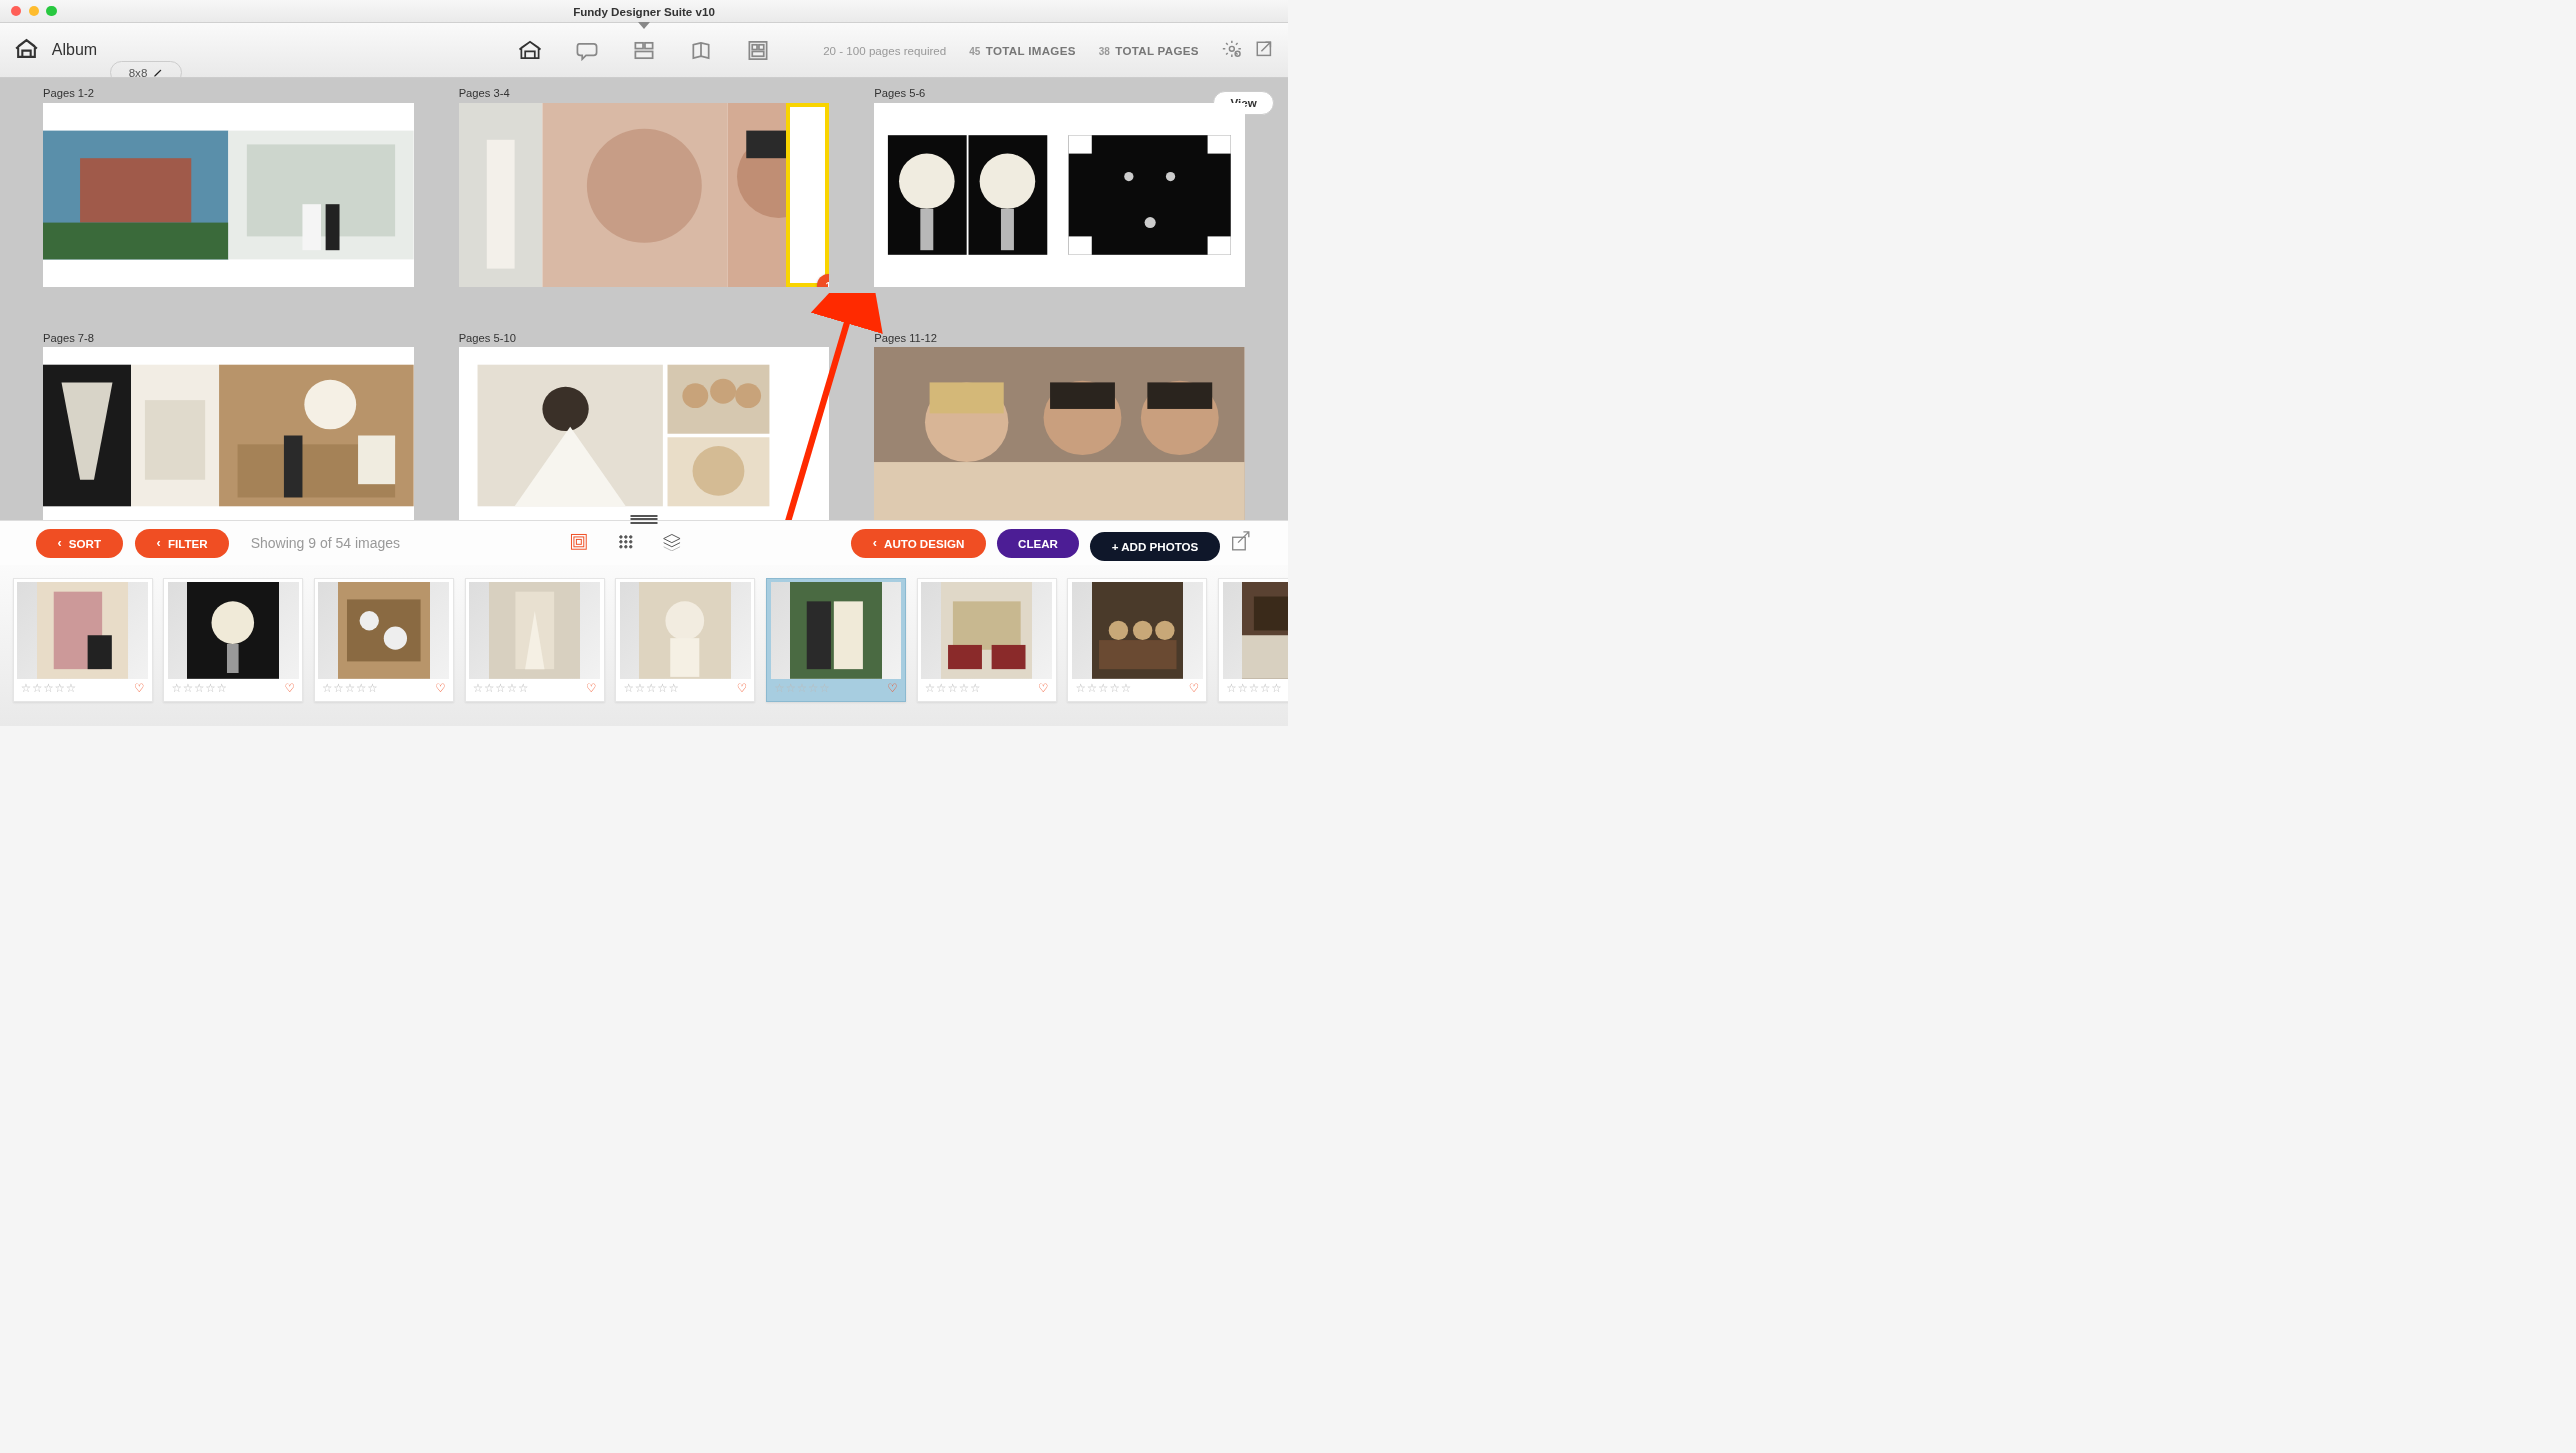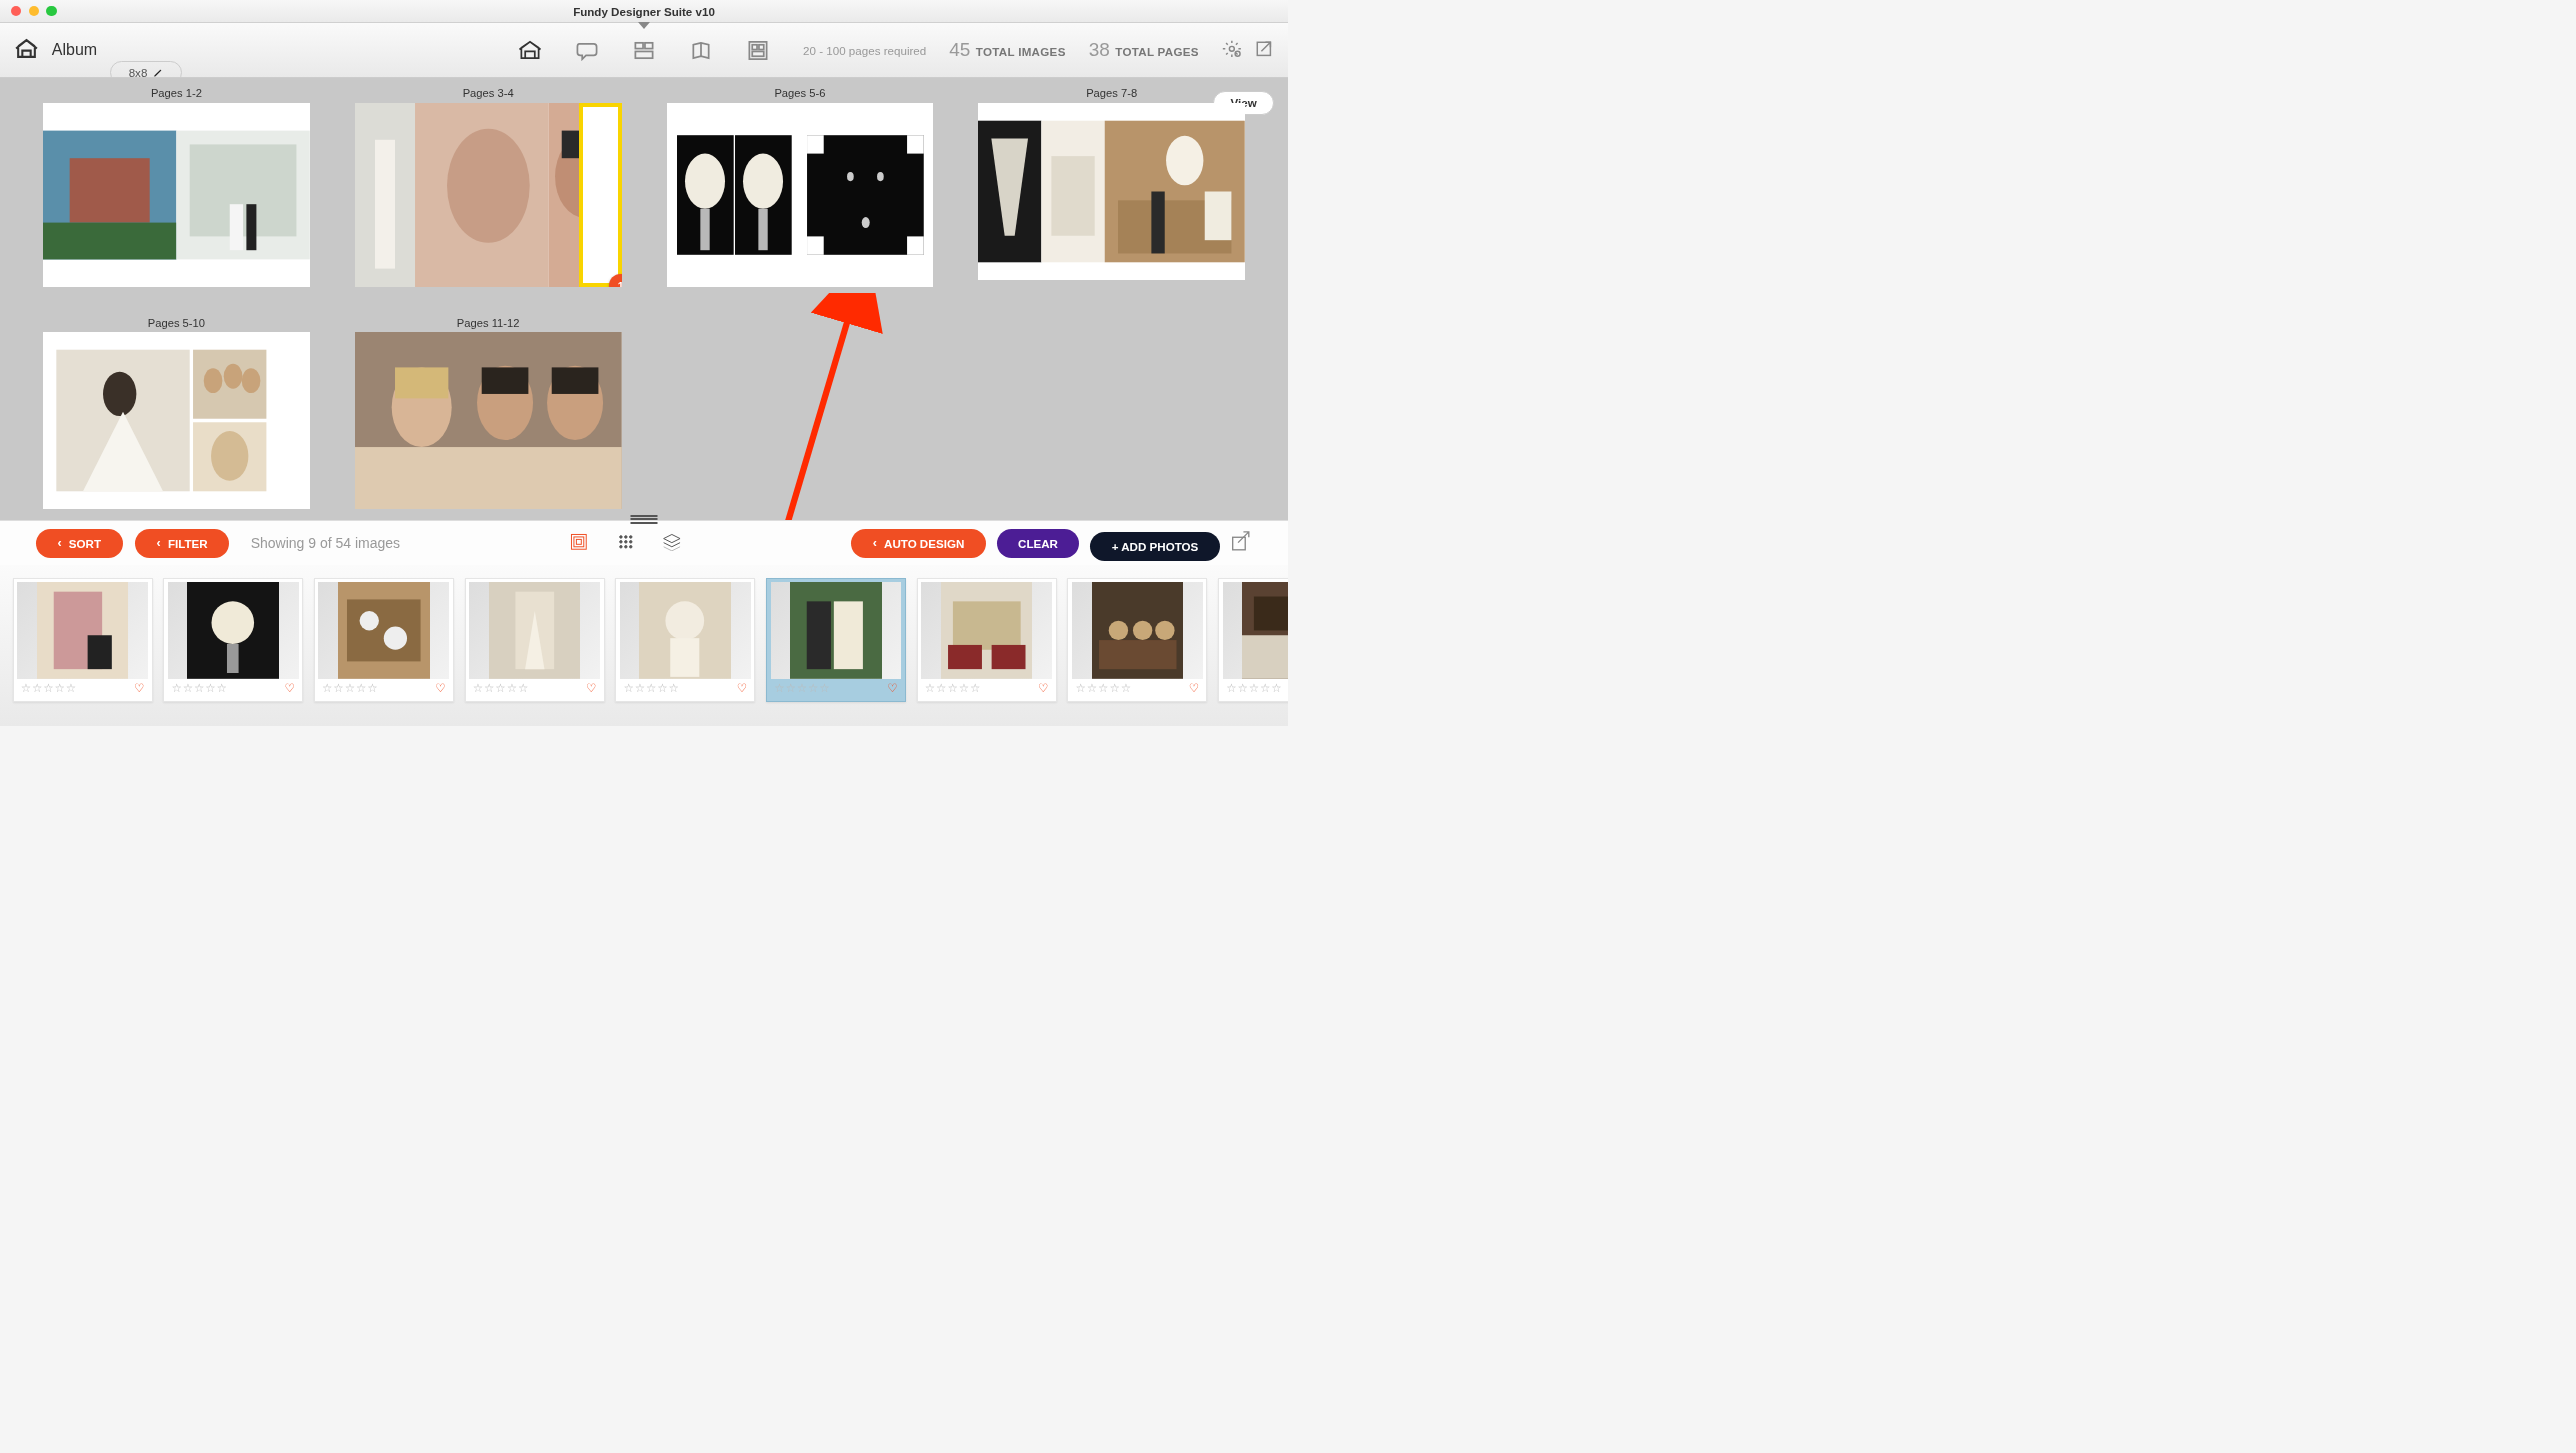"45" .toolbar-right .num { font-size: 19px -> 10px; font-weight: 400 -> 700 }
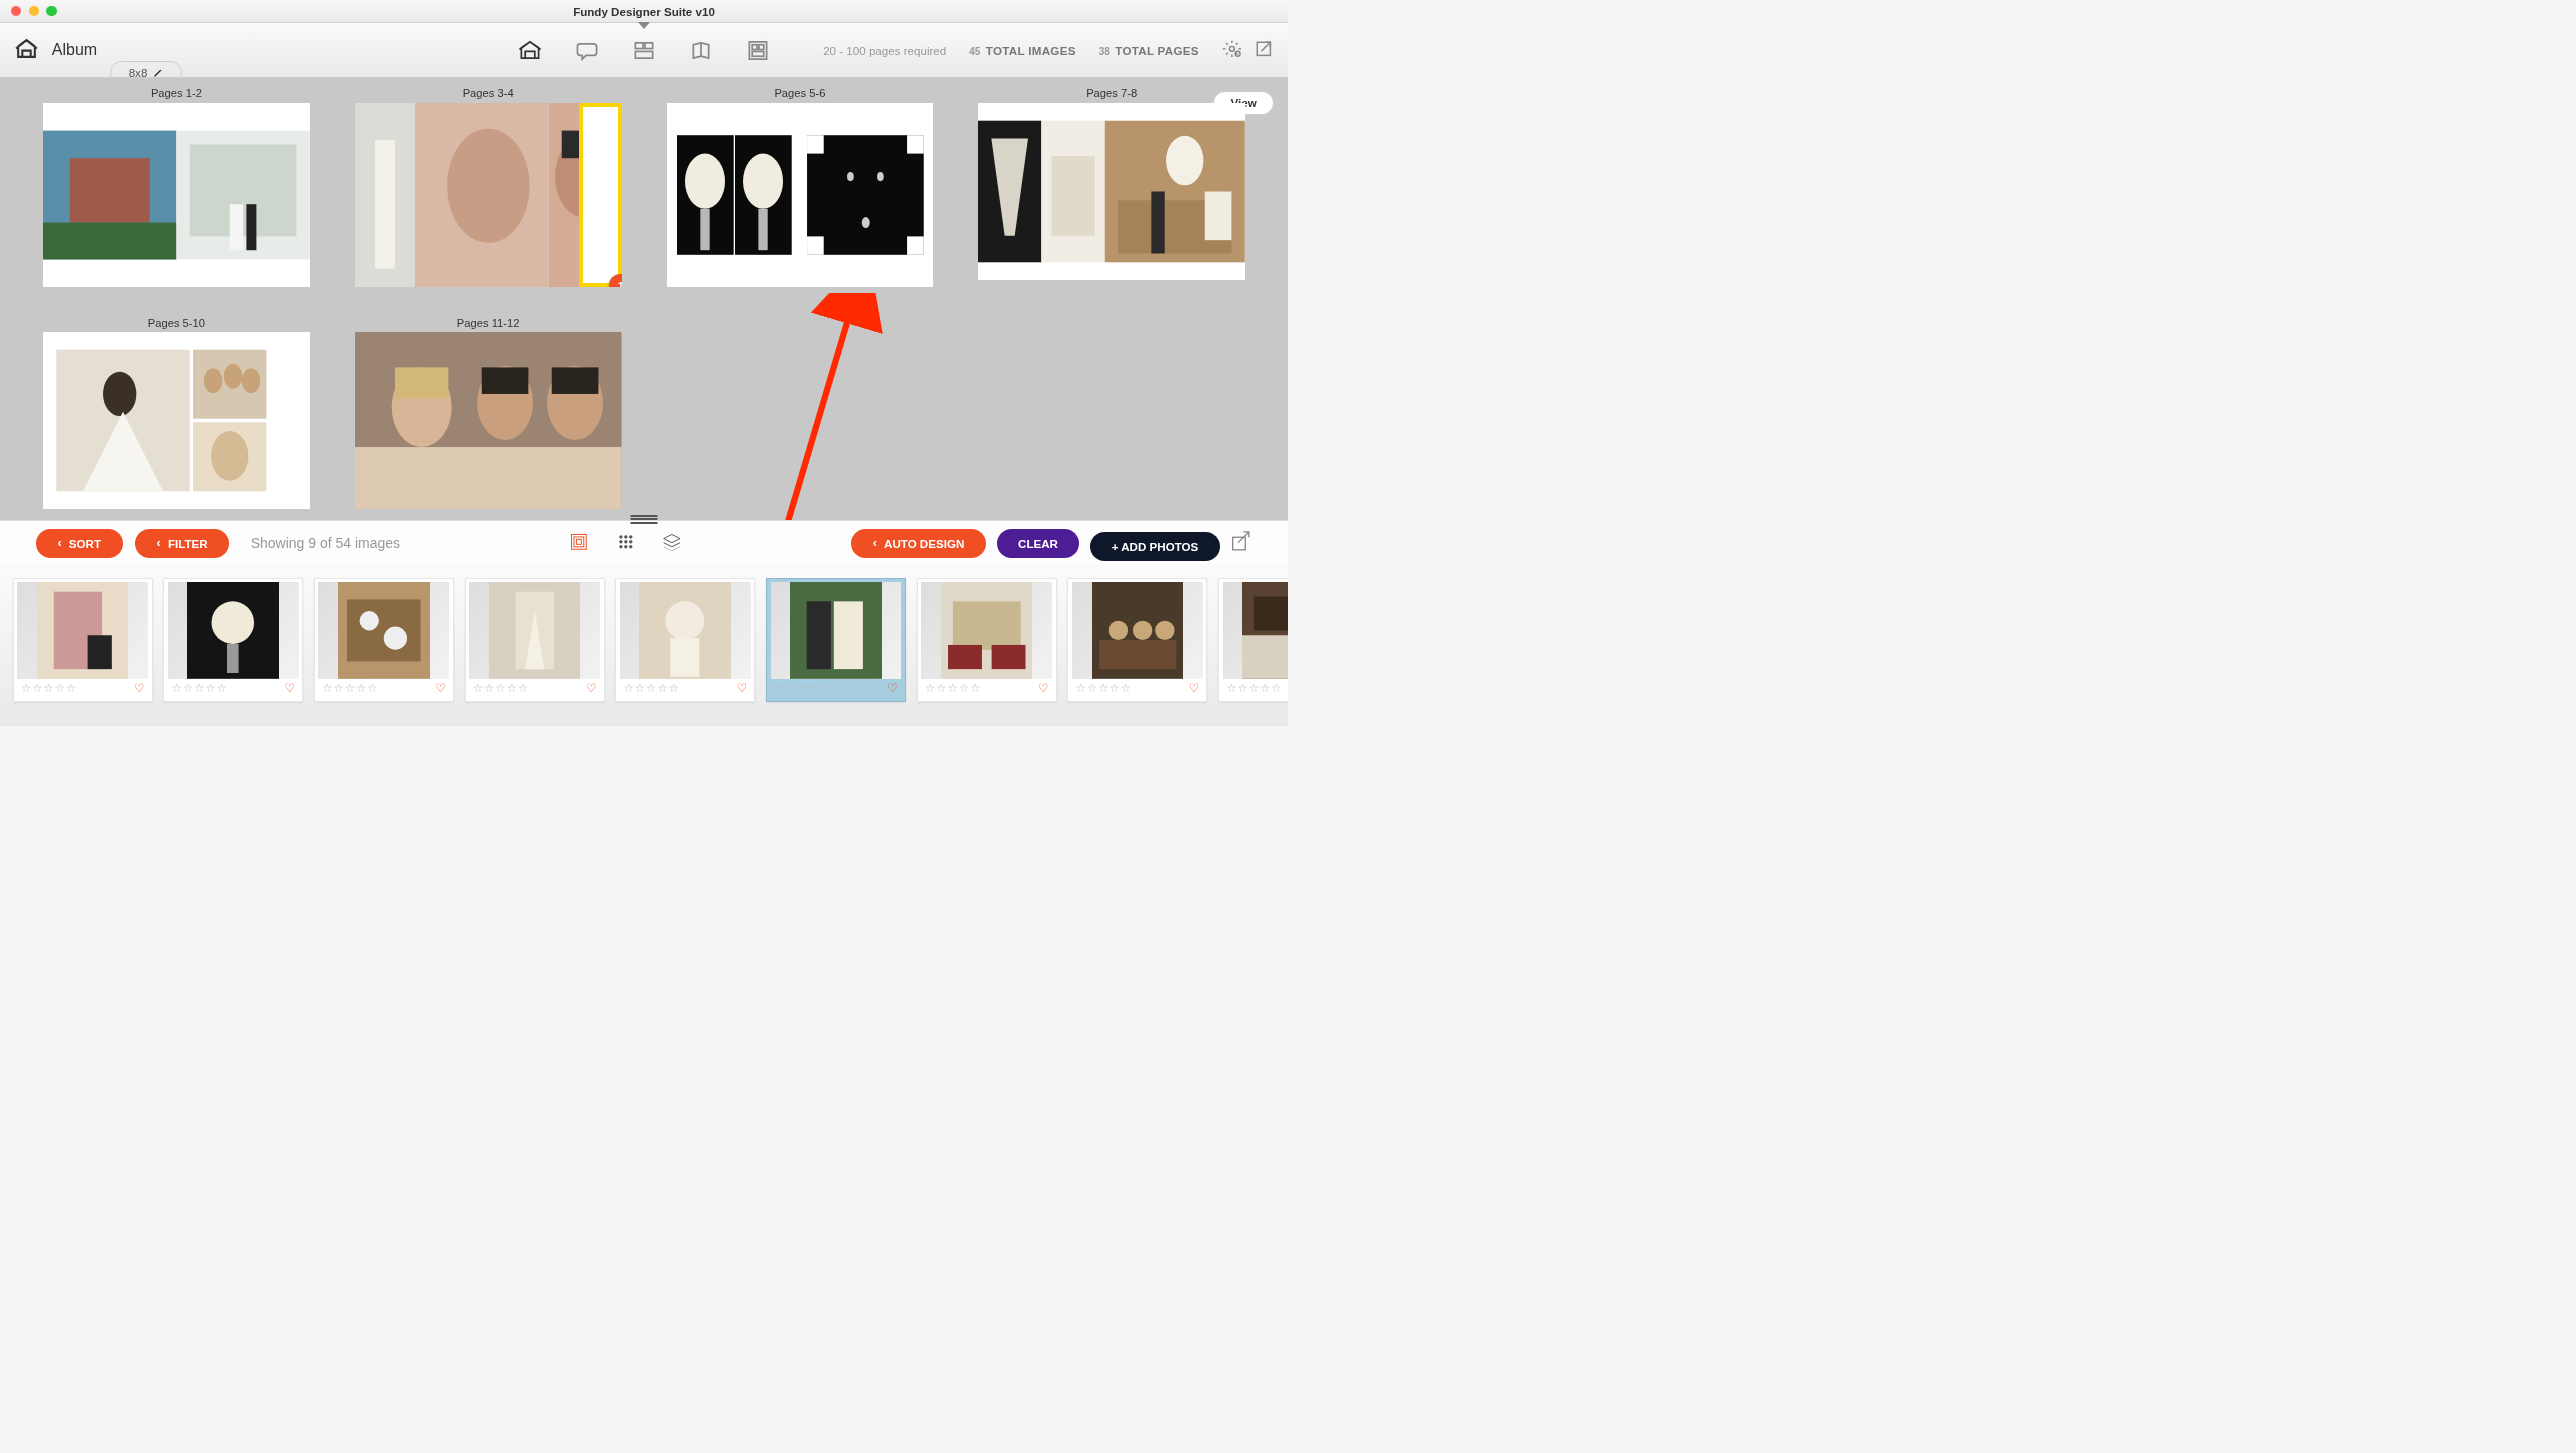"Pages 1-2" .spreads { gap: 30px 45px -> 45px 45px; grid-template-columns: repeat(4, 1fr) -> repeat(3, 1fr); text-align: center -> none }
